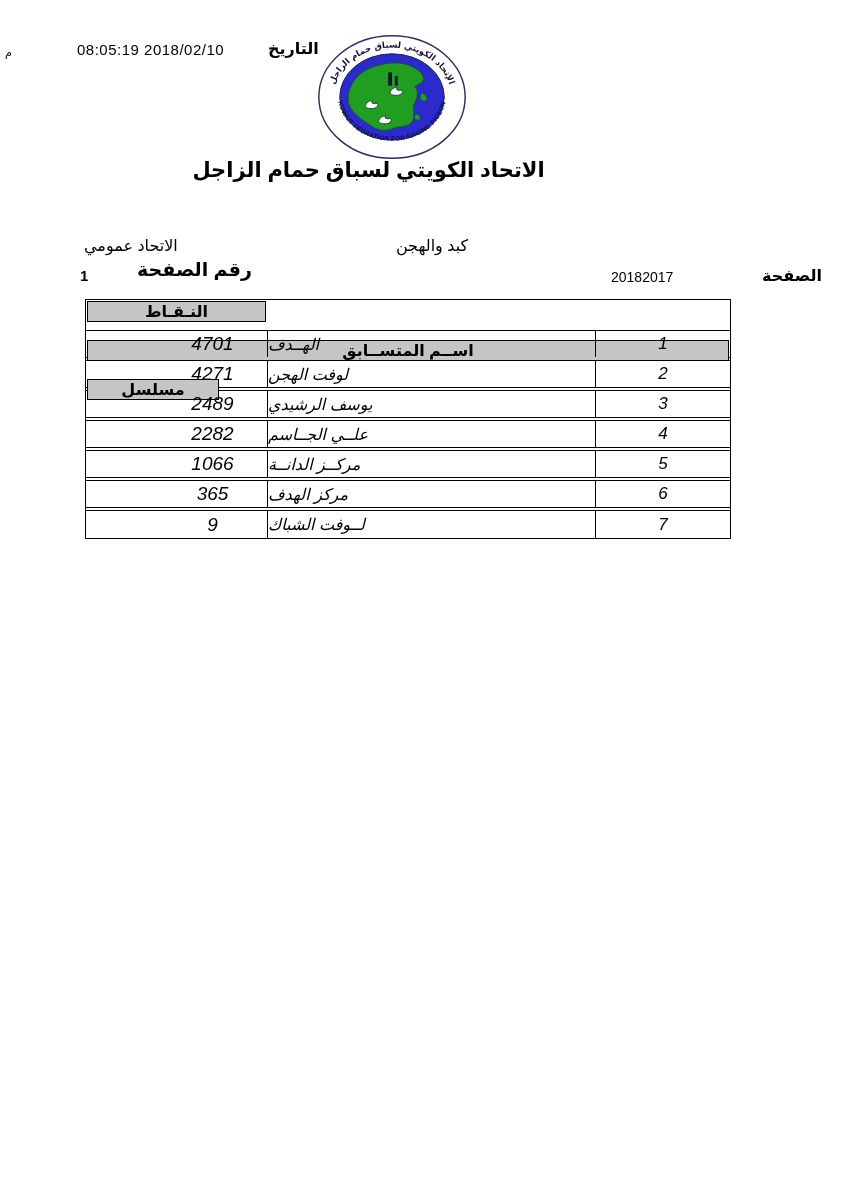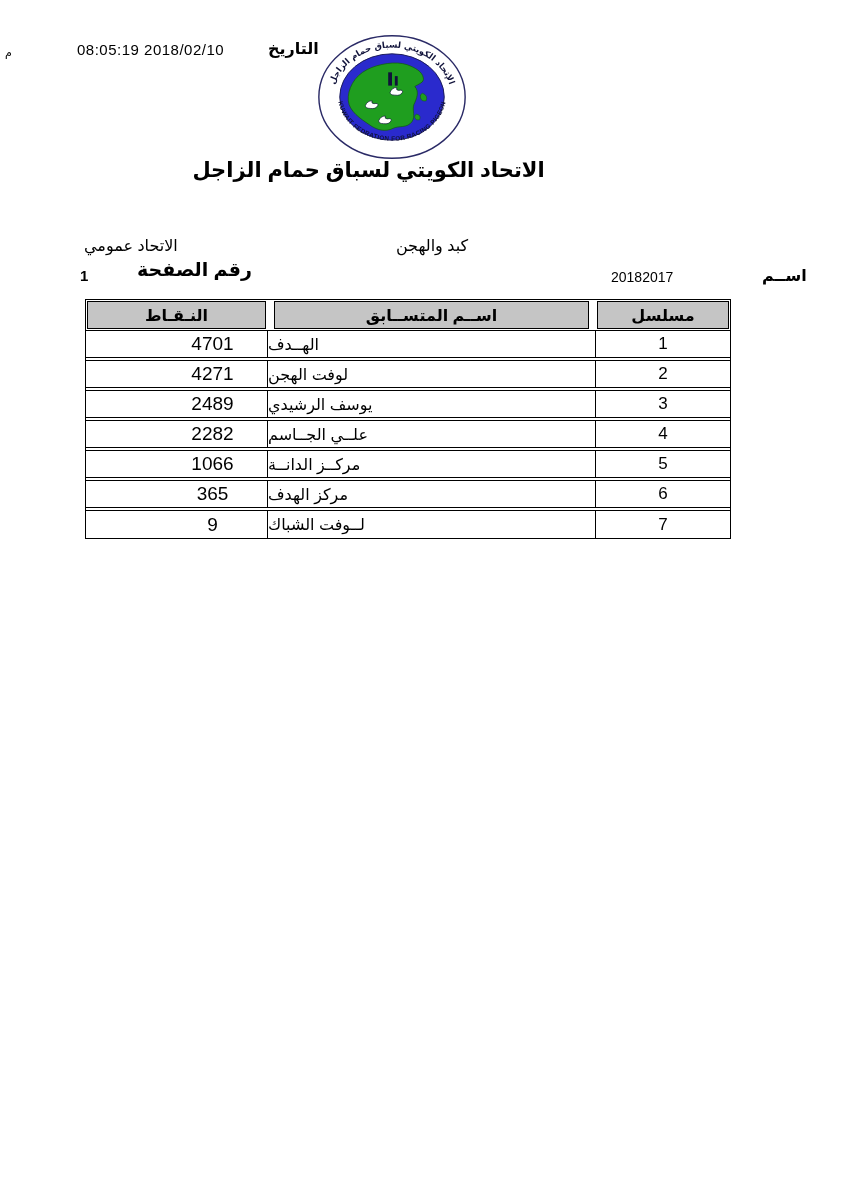"اســم" span.season-label { text: اســم -> الصفحة }
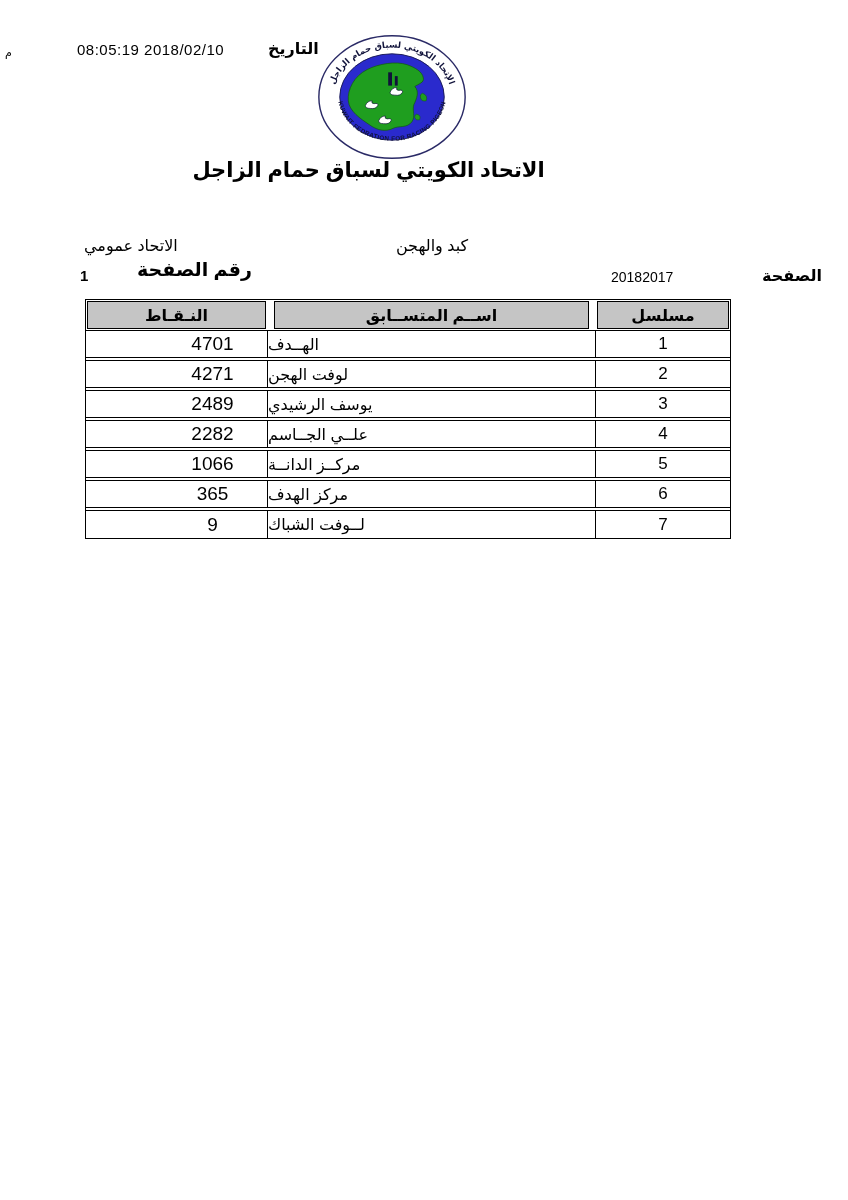"النـقـاط" .hrow { flex-direction: none -> column; gap: 8px -> 18px }
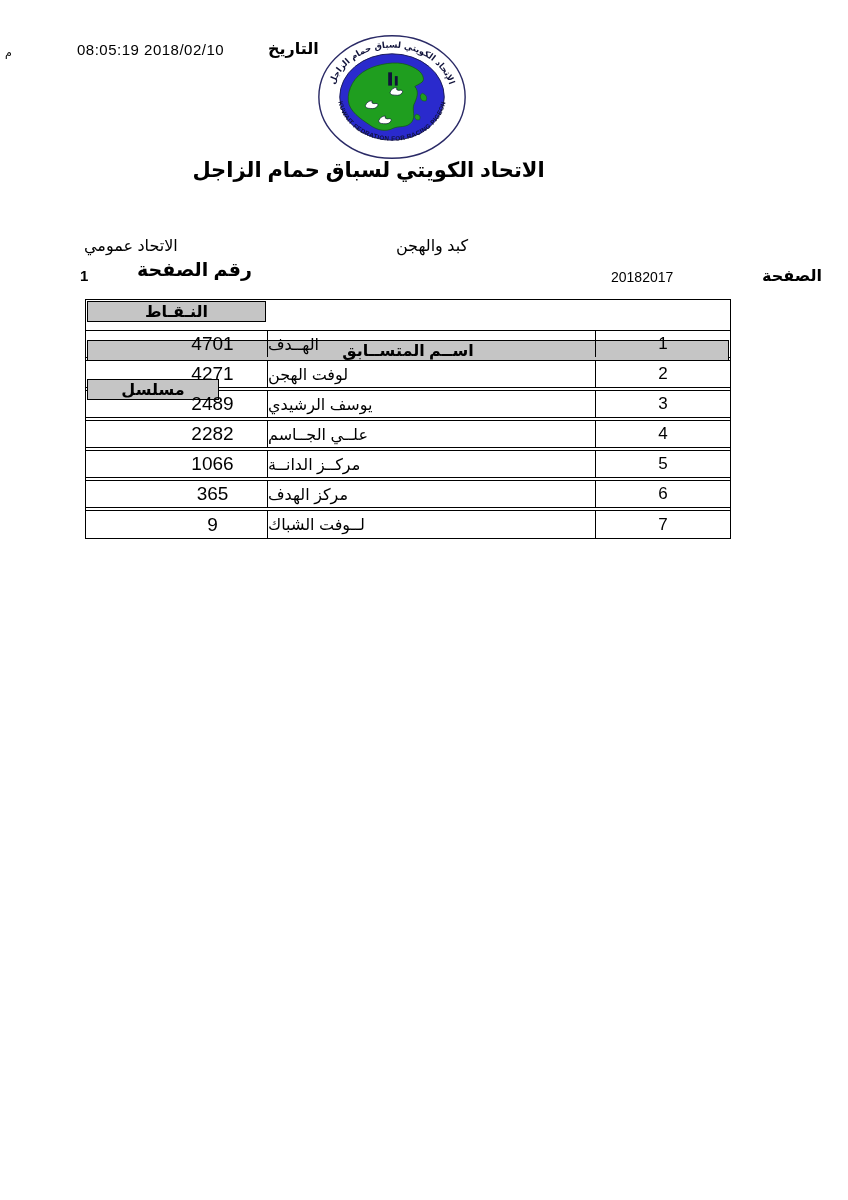"4701" .trow { font-style: none -> italic }
